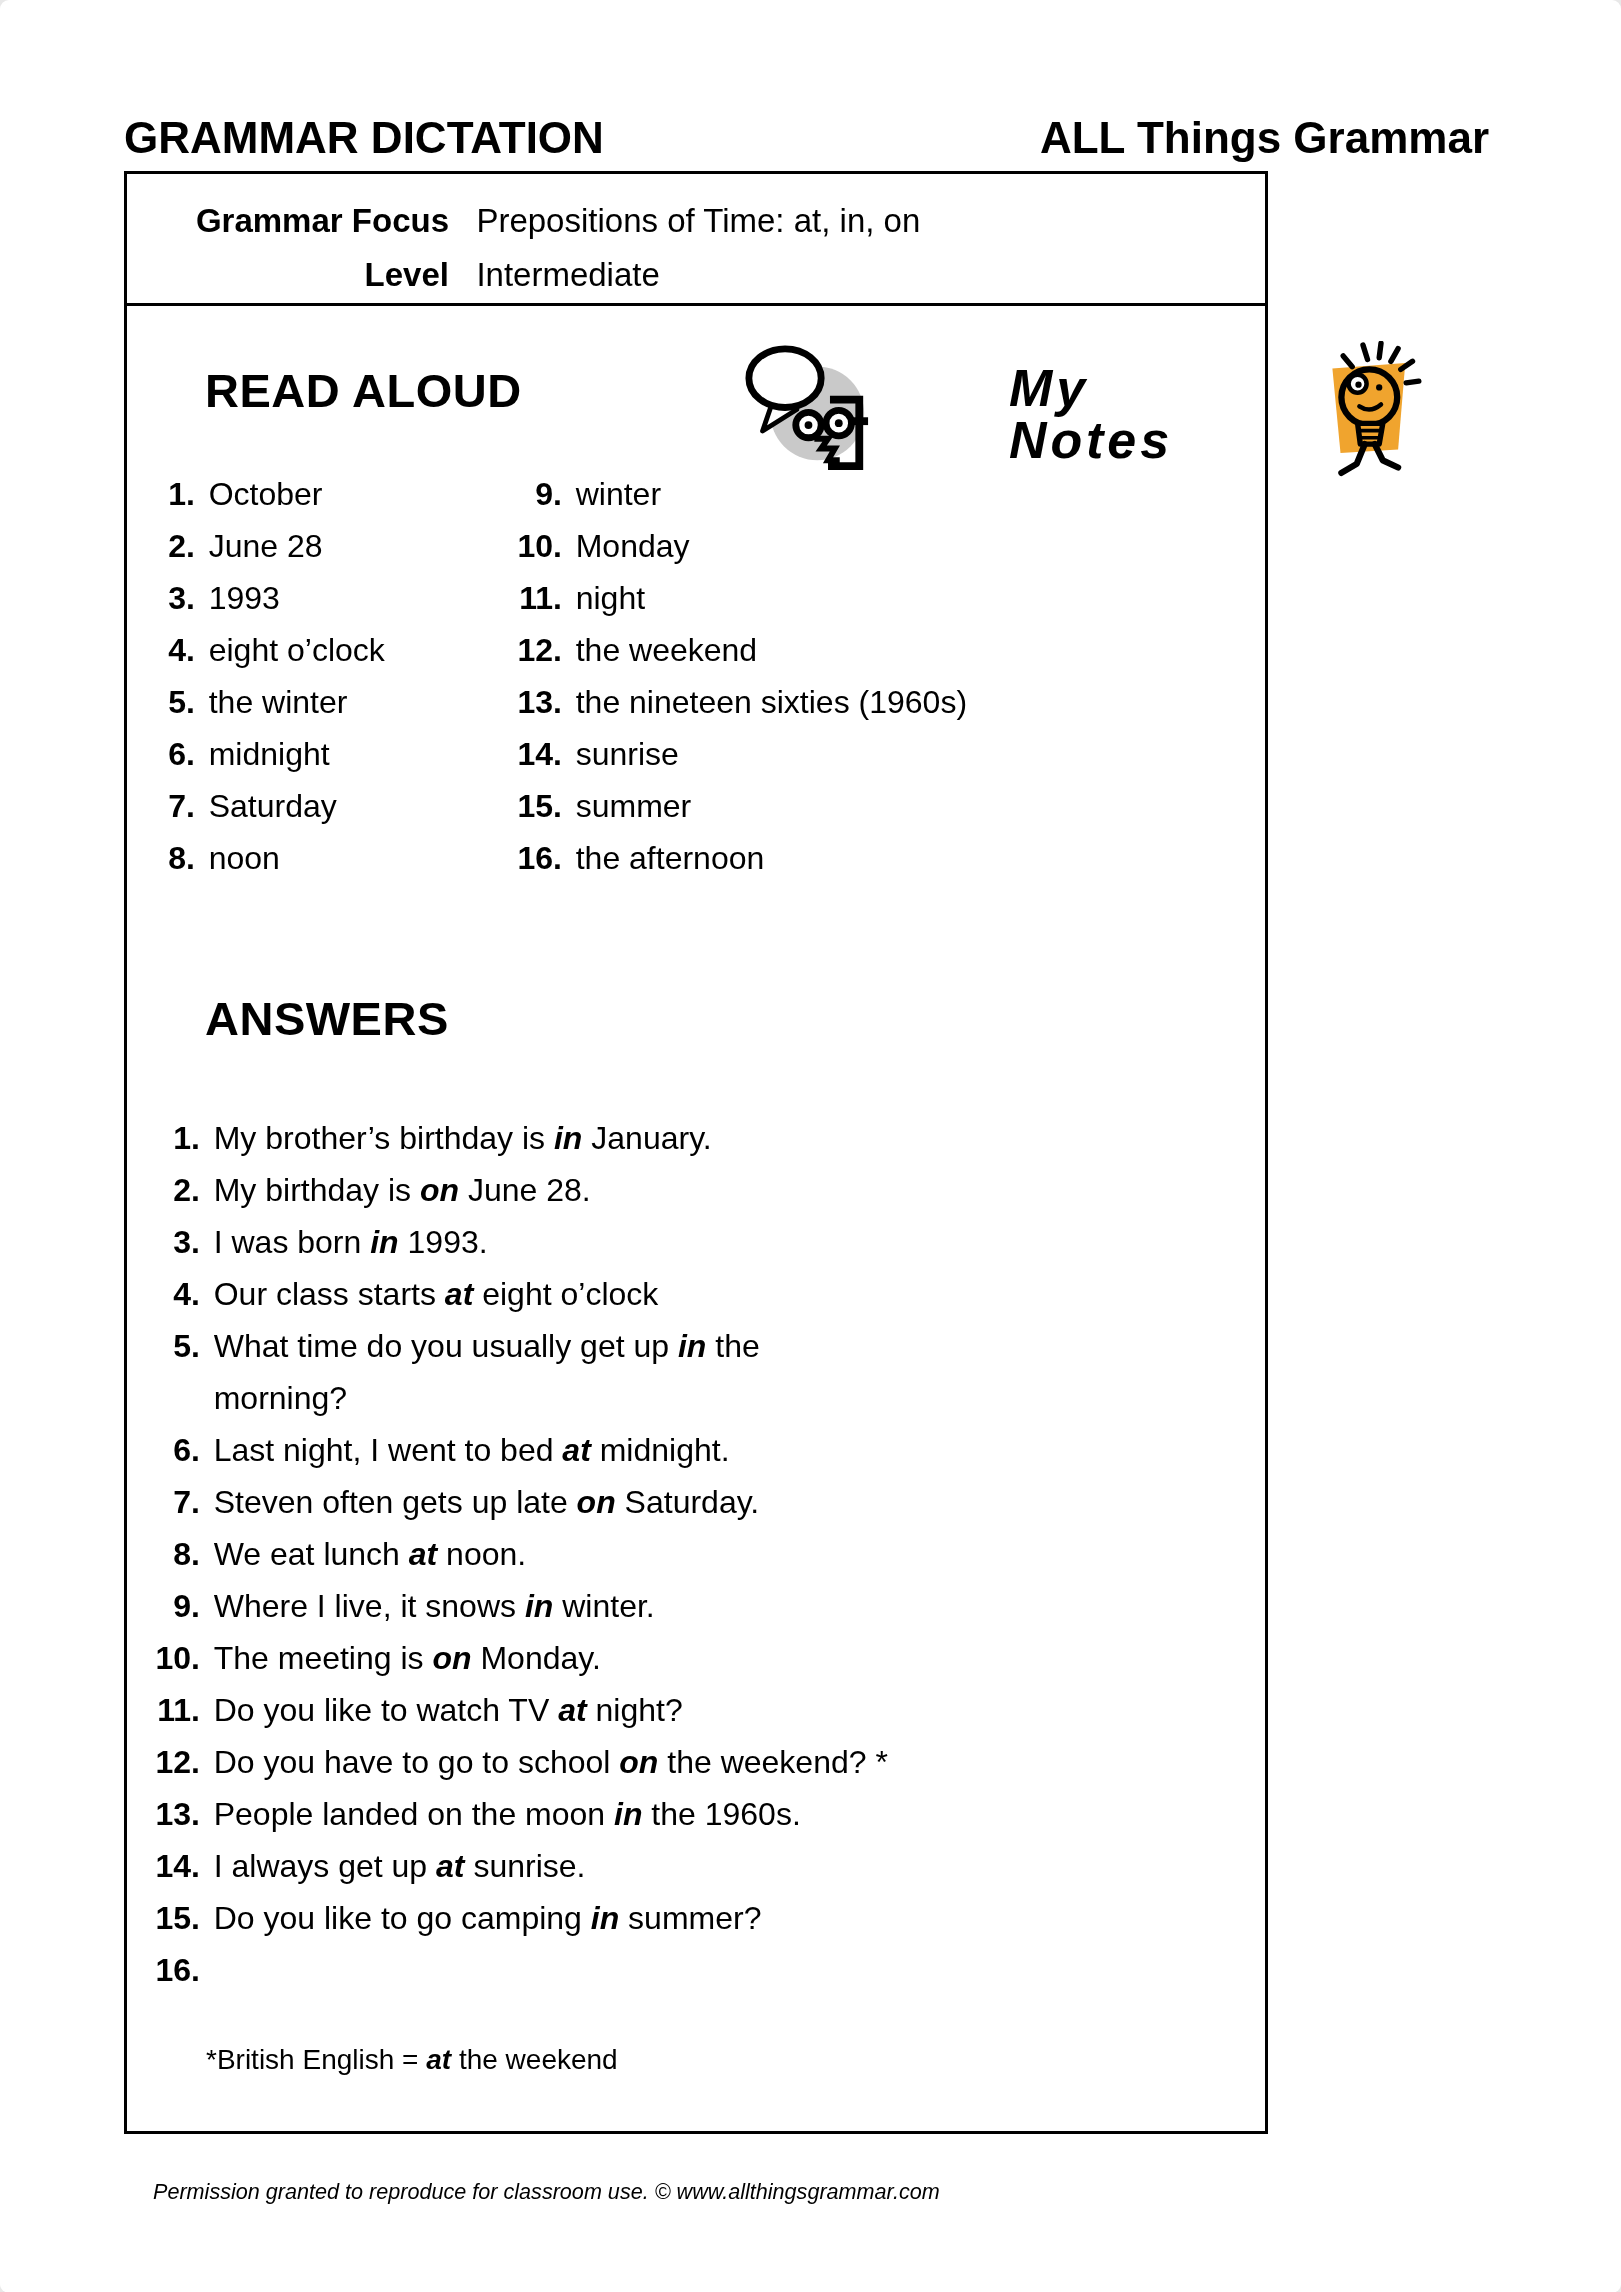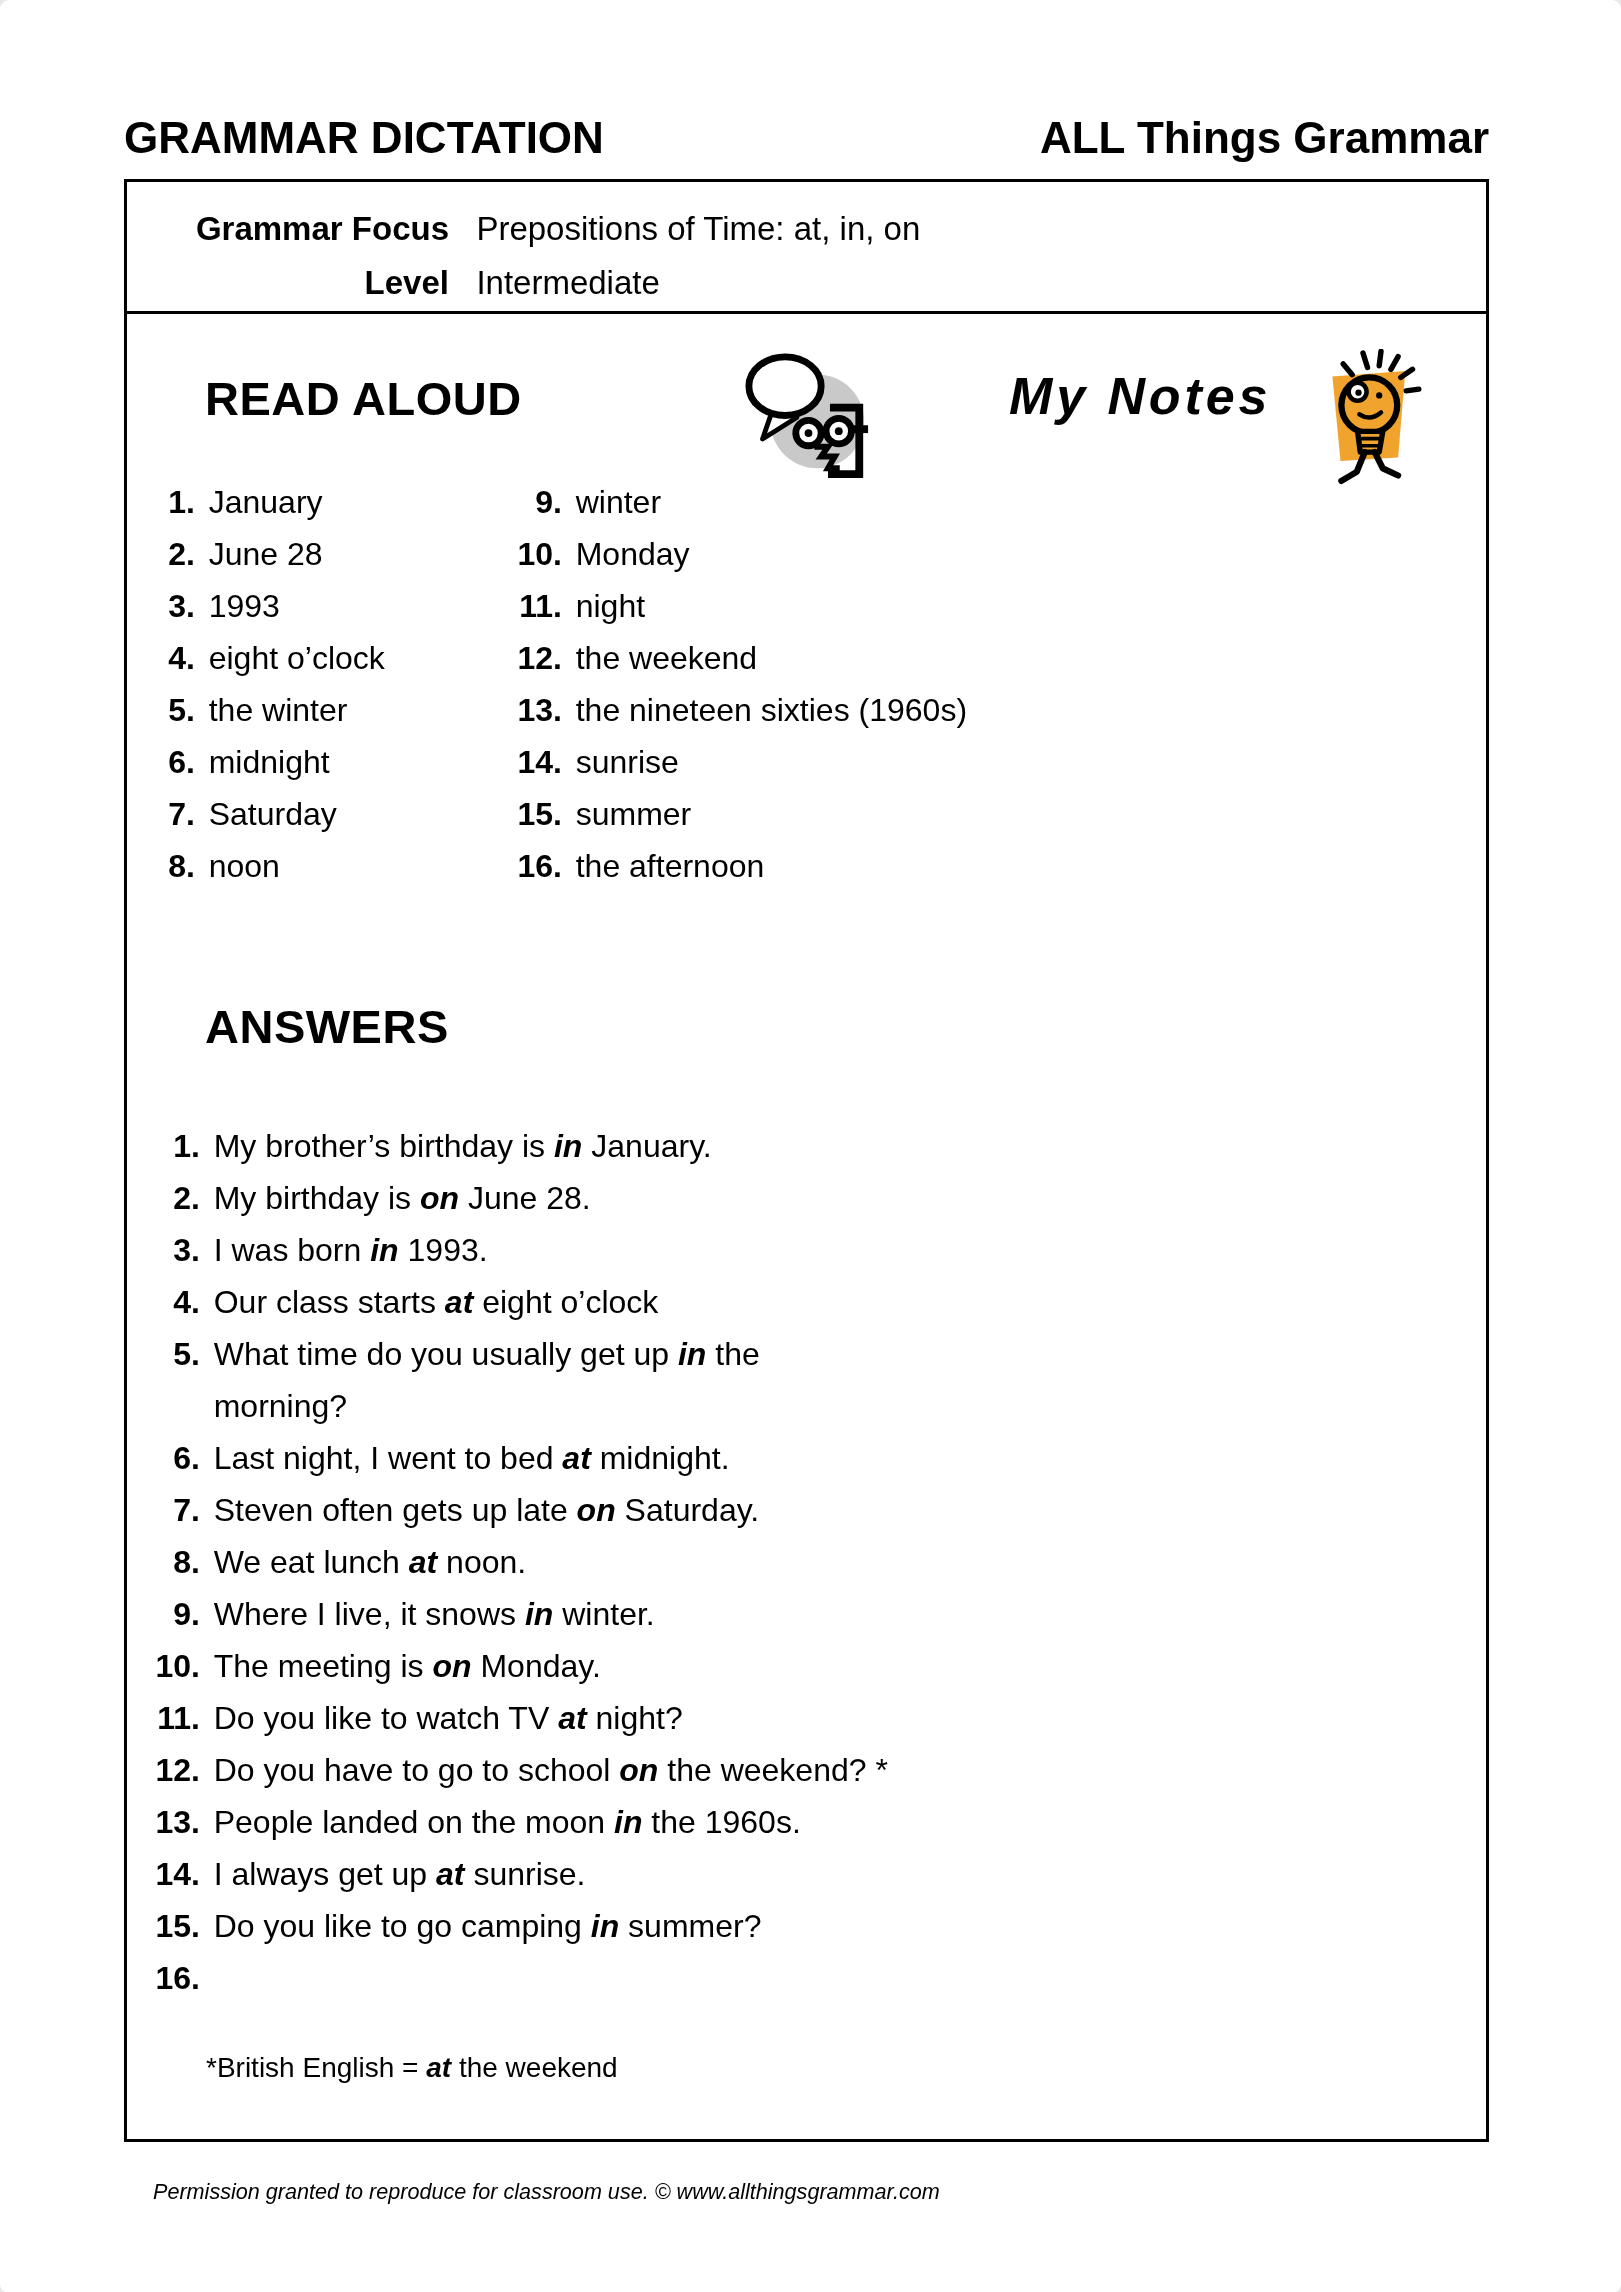"Grammar Focus" .outer-box { top: 179px -> 171px; width: 1365px -> 1144px }
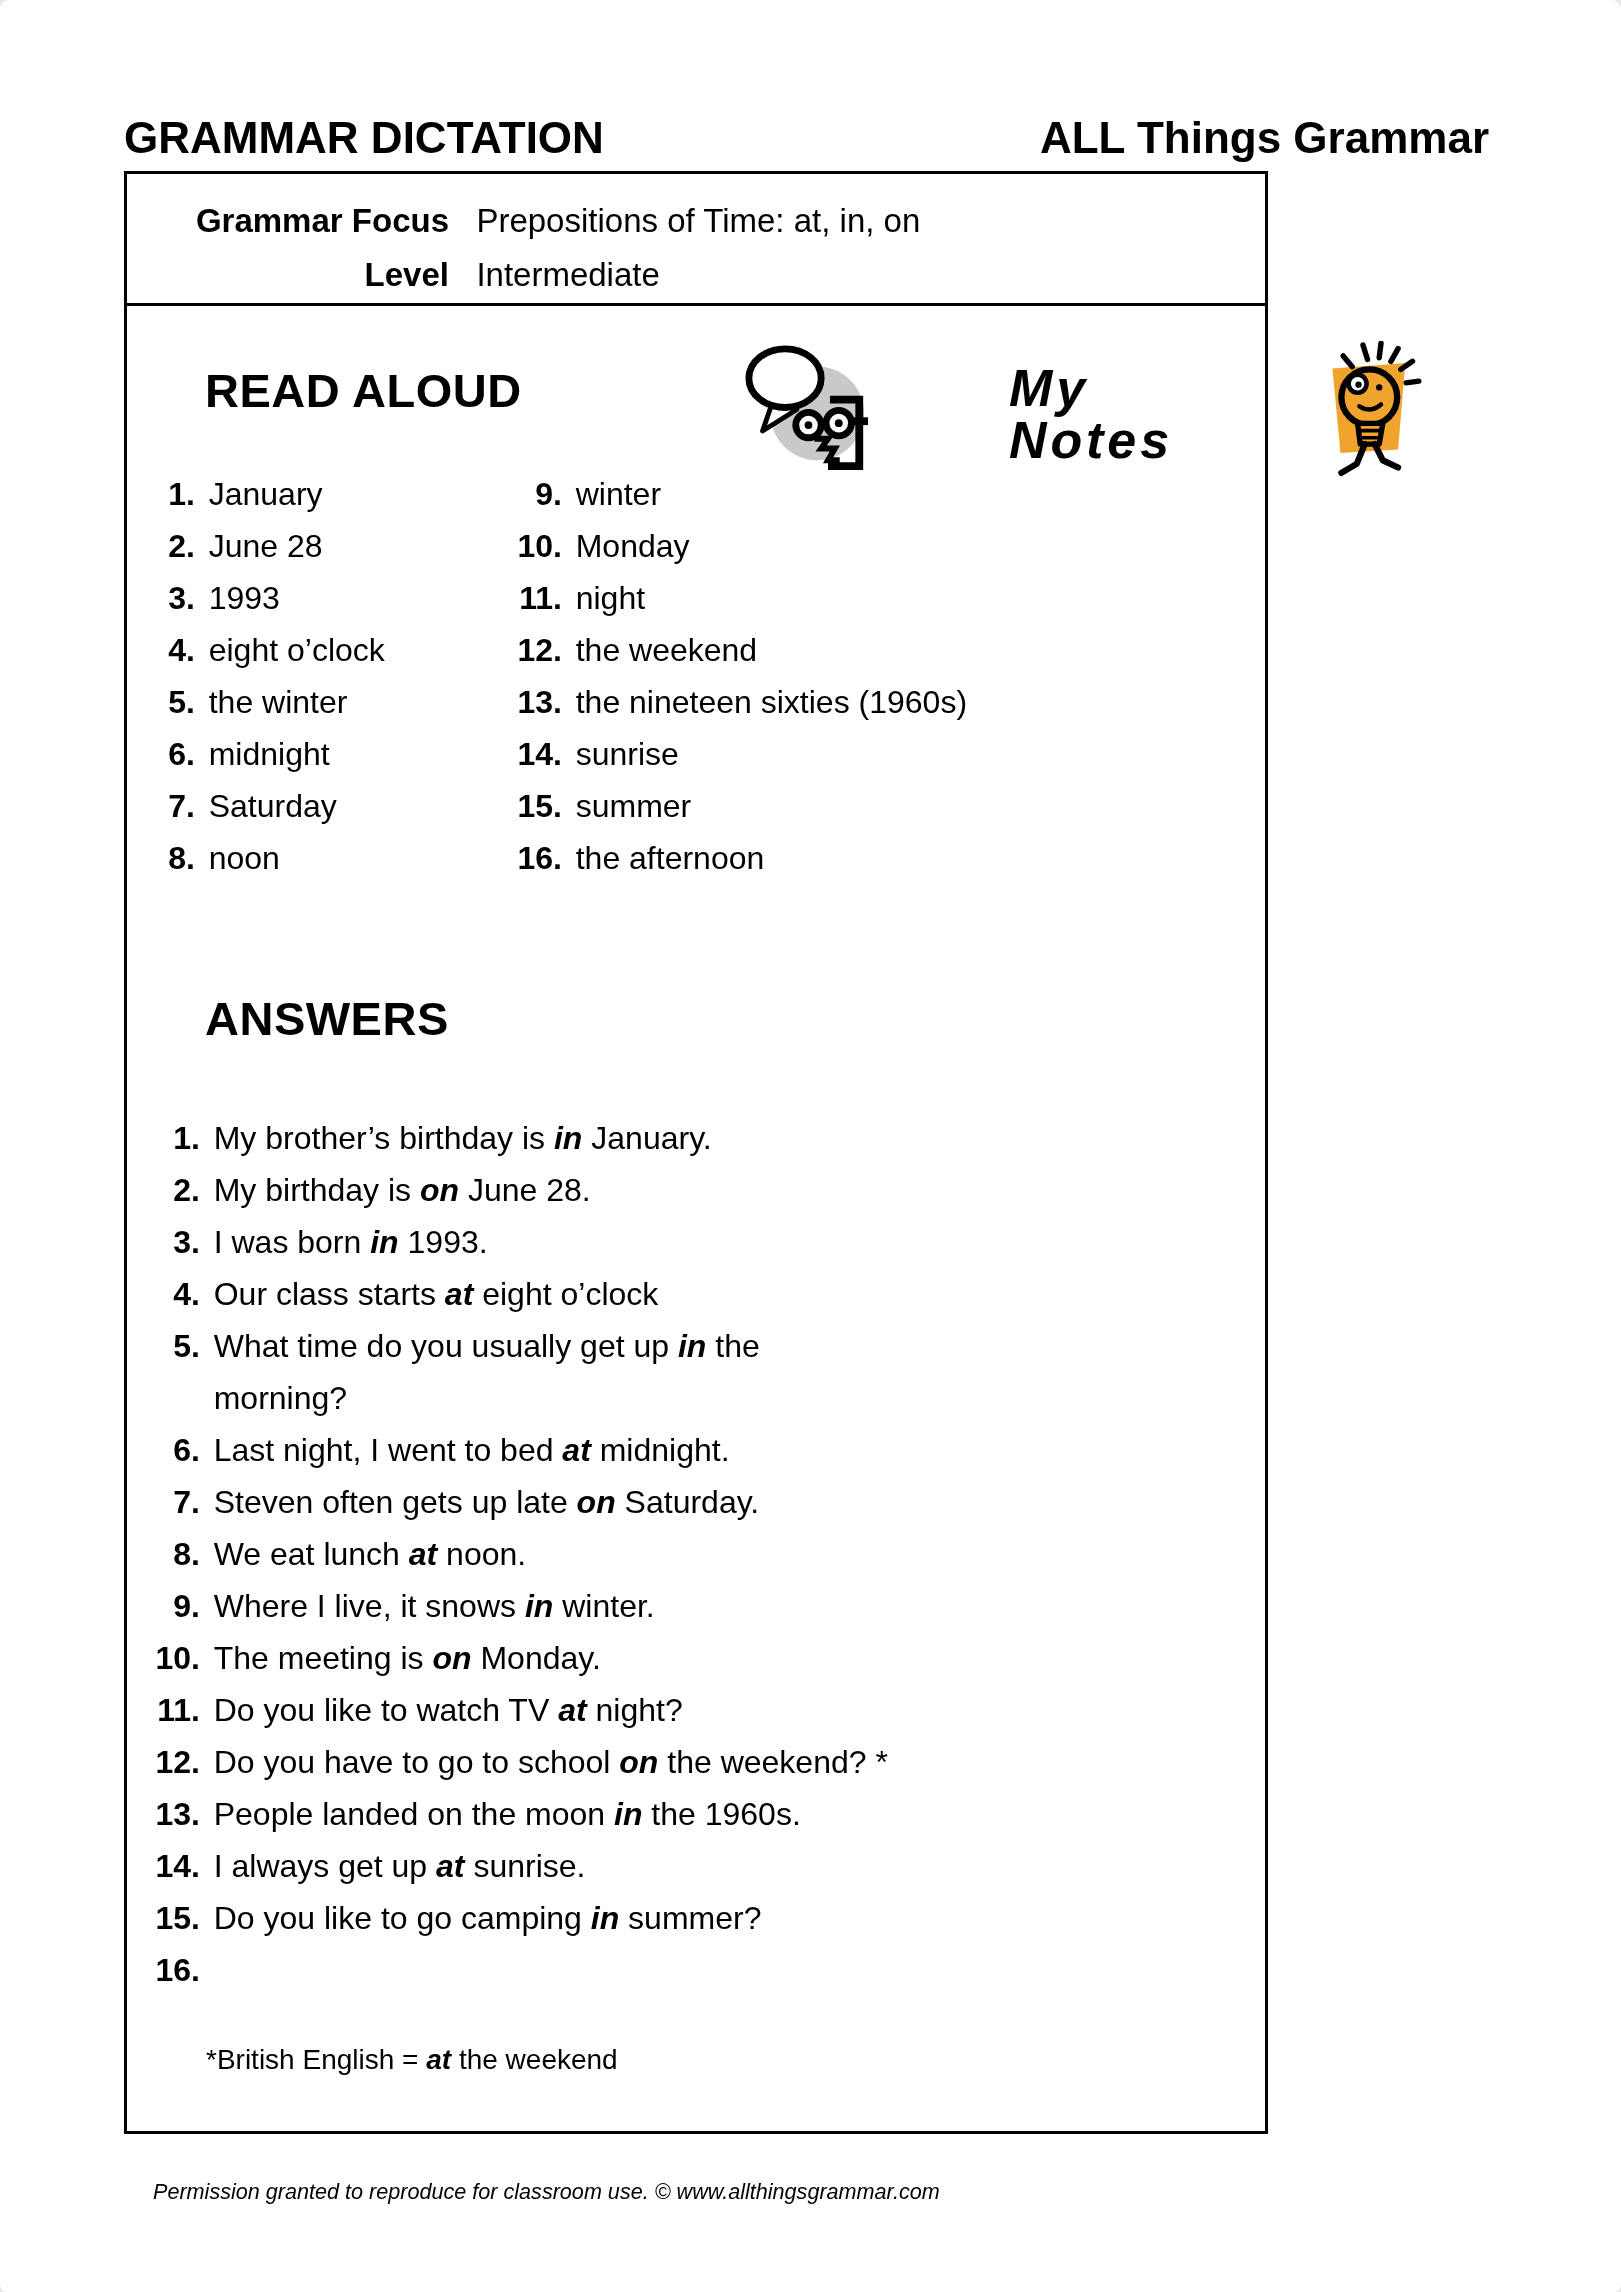"January" span.r-txt { text: January -> October }
